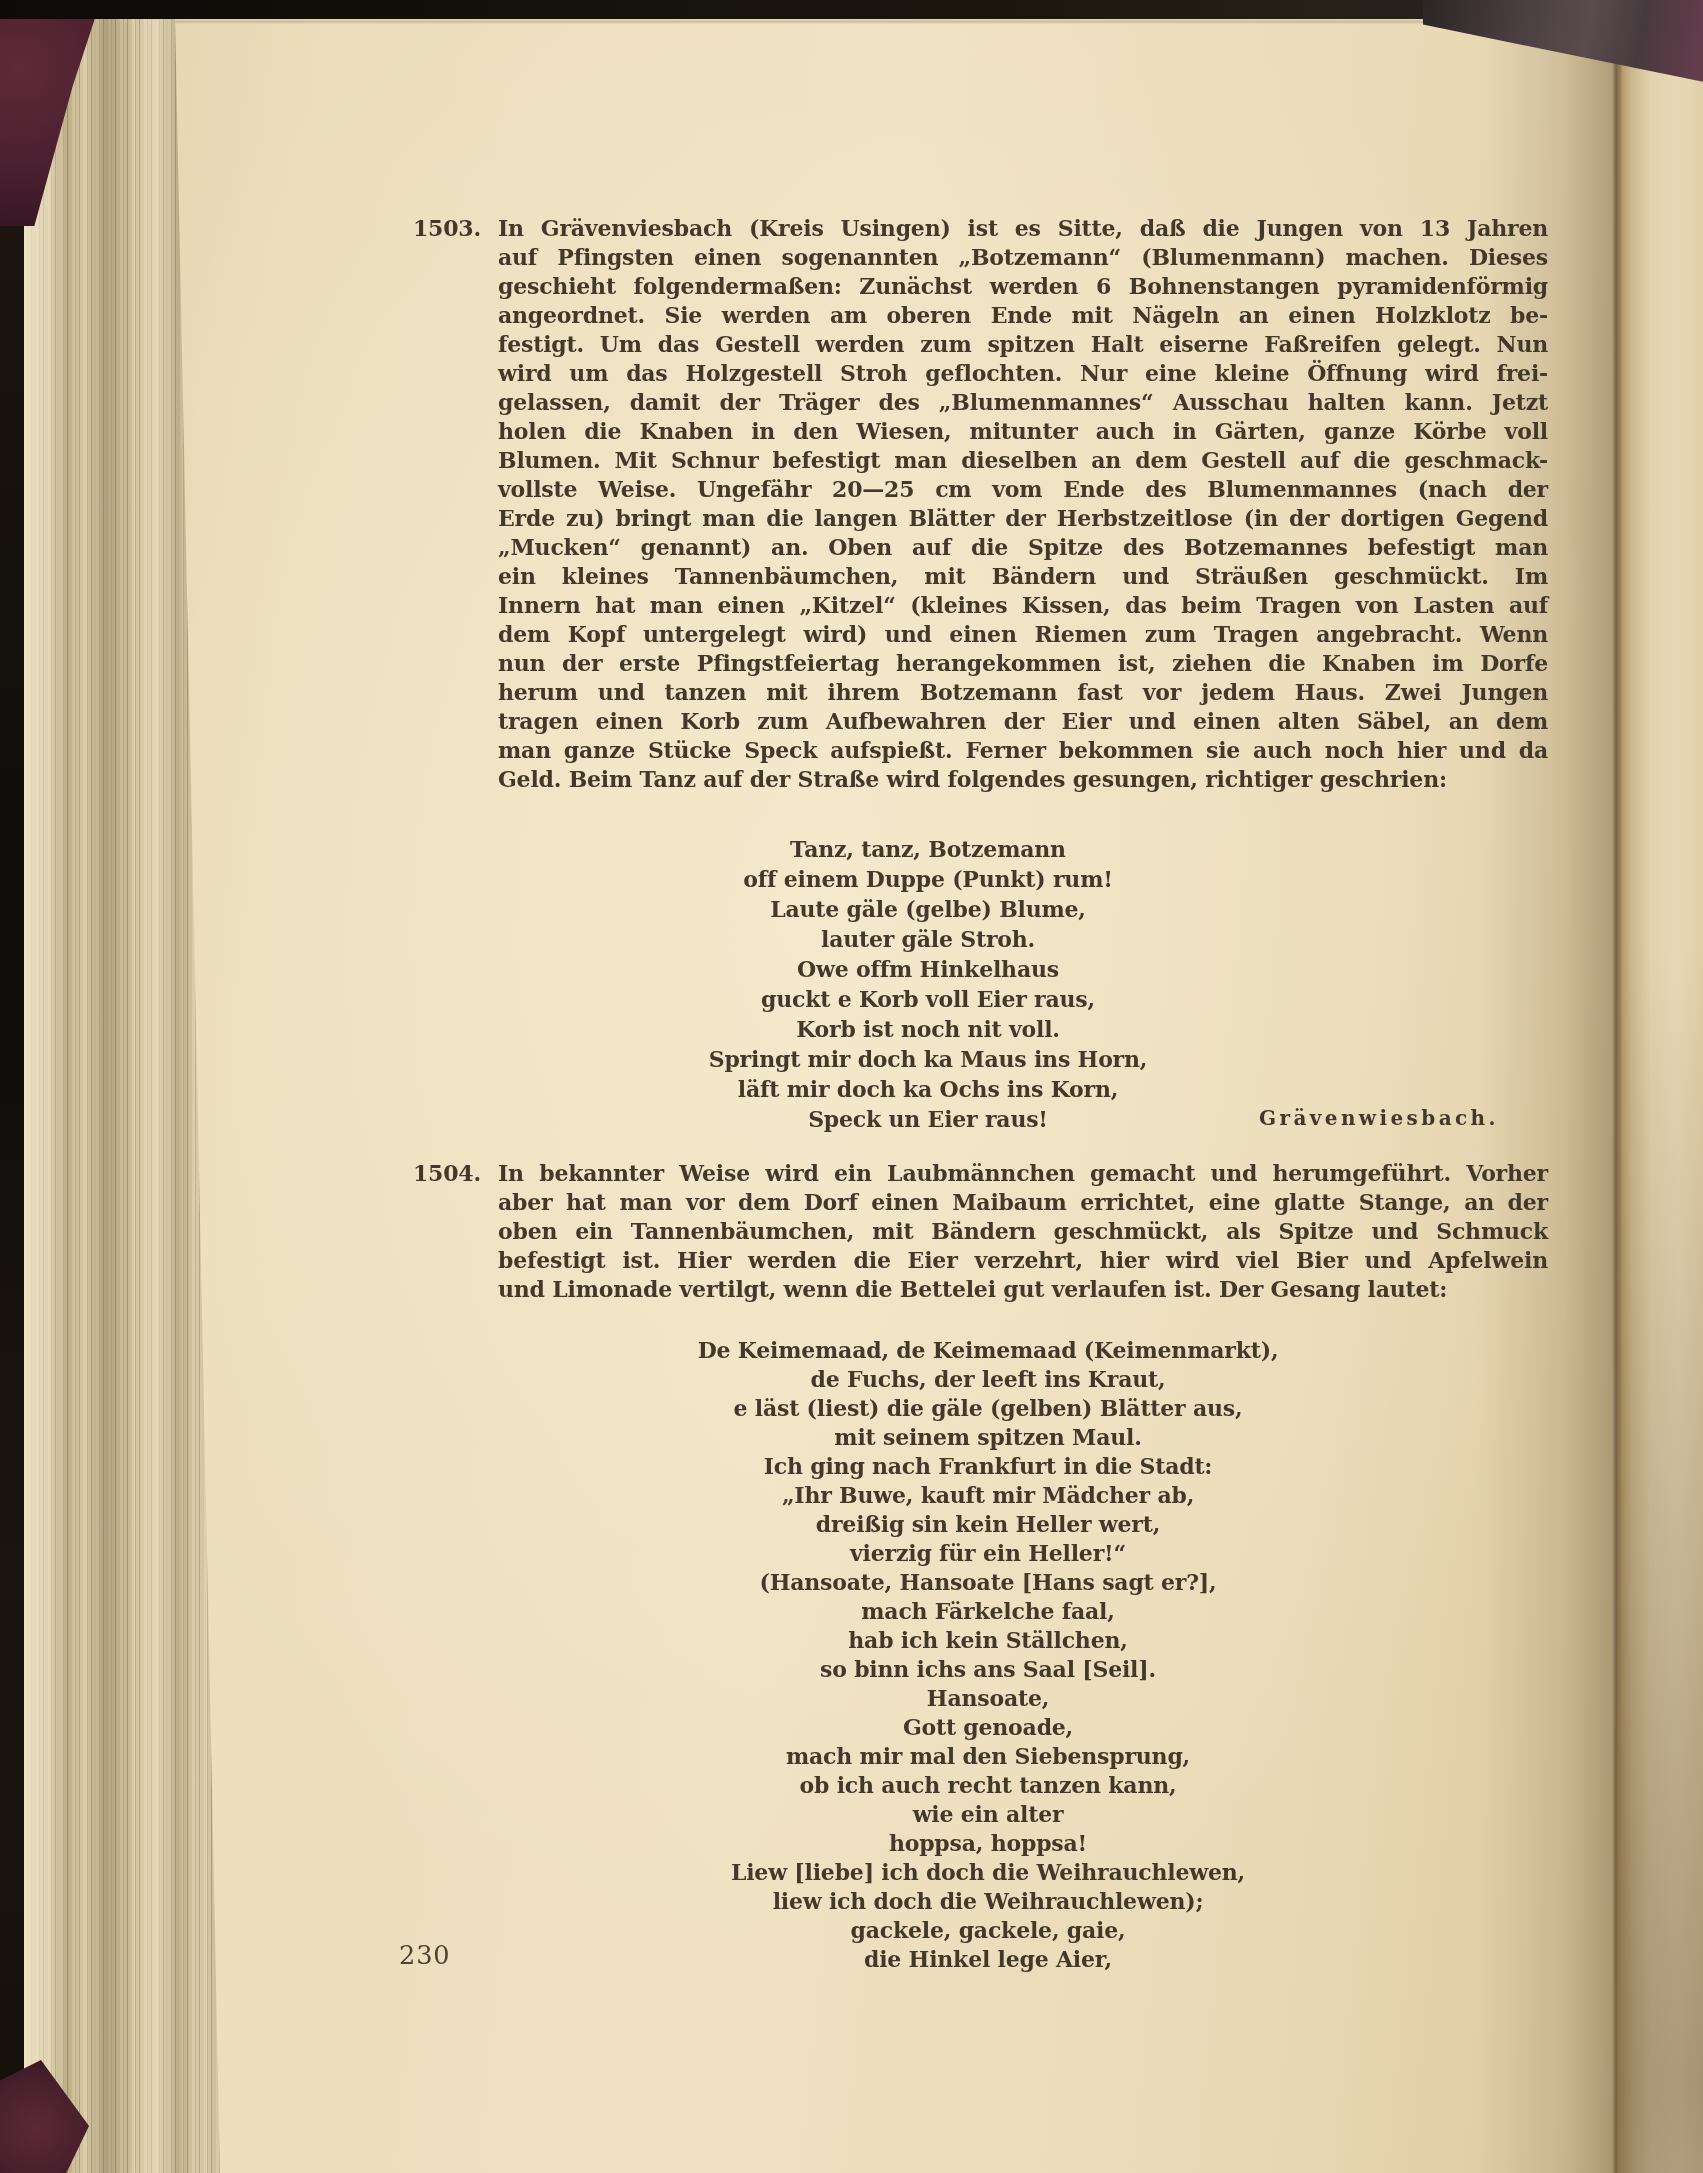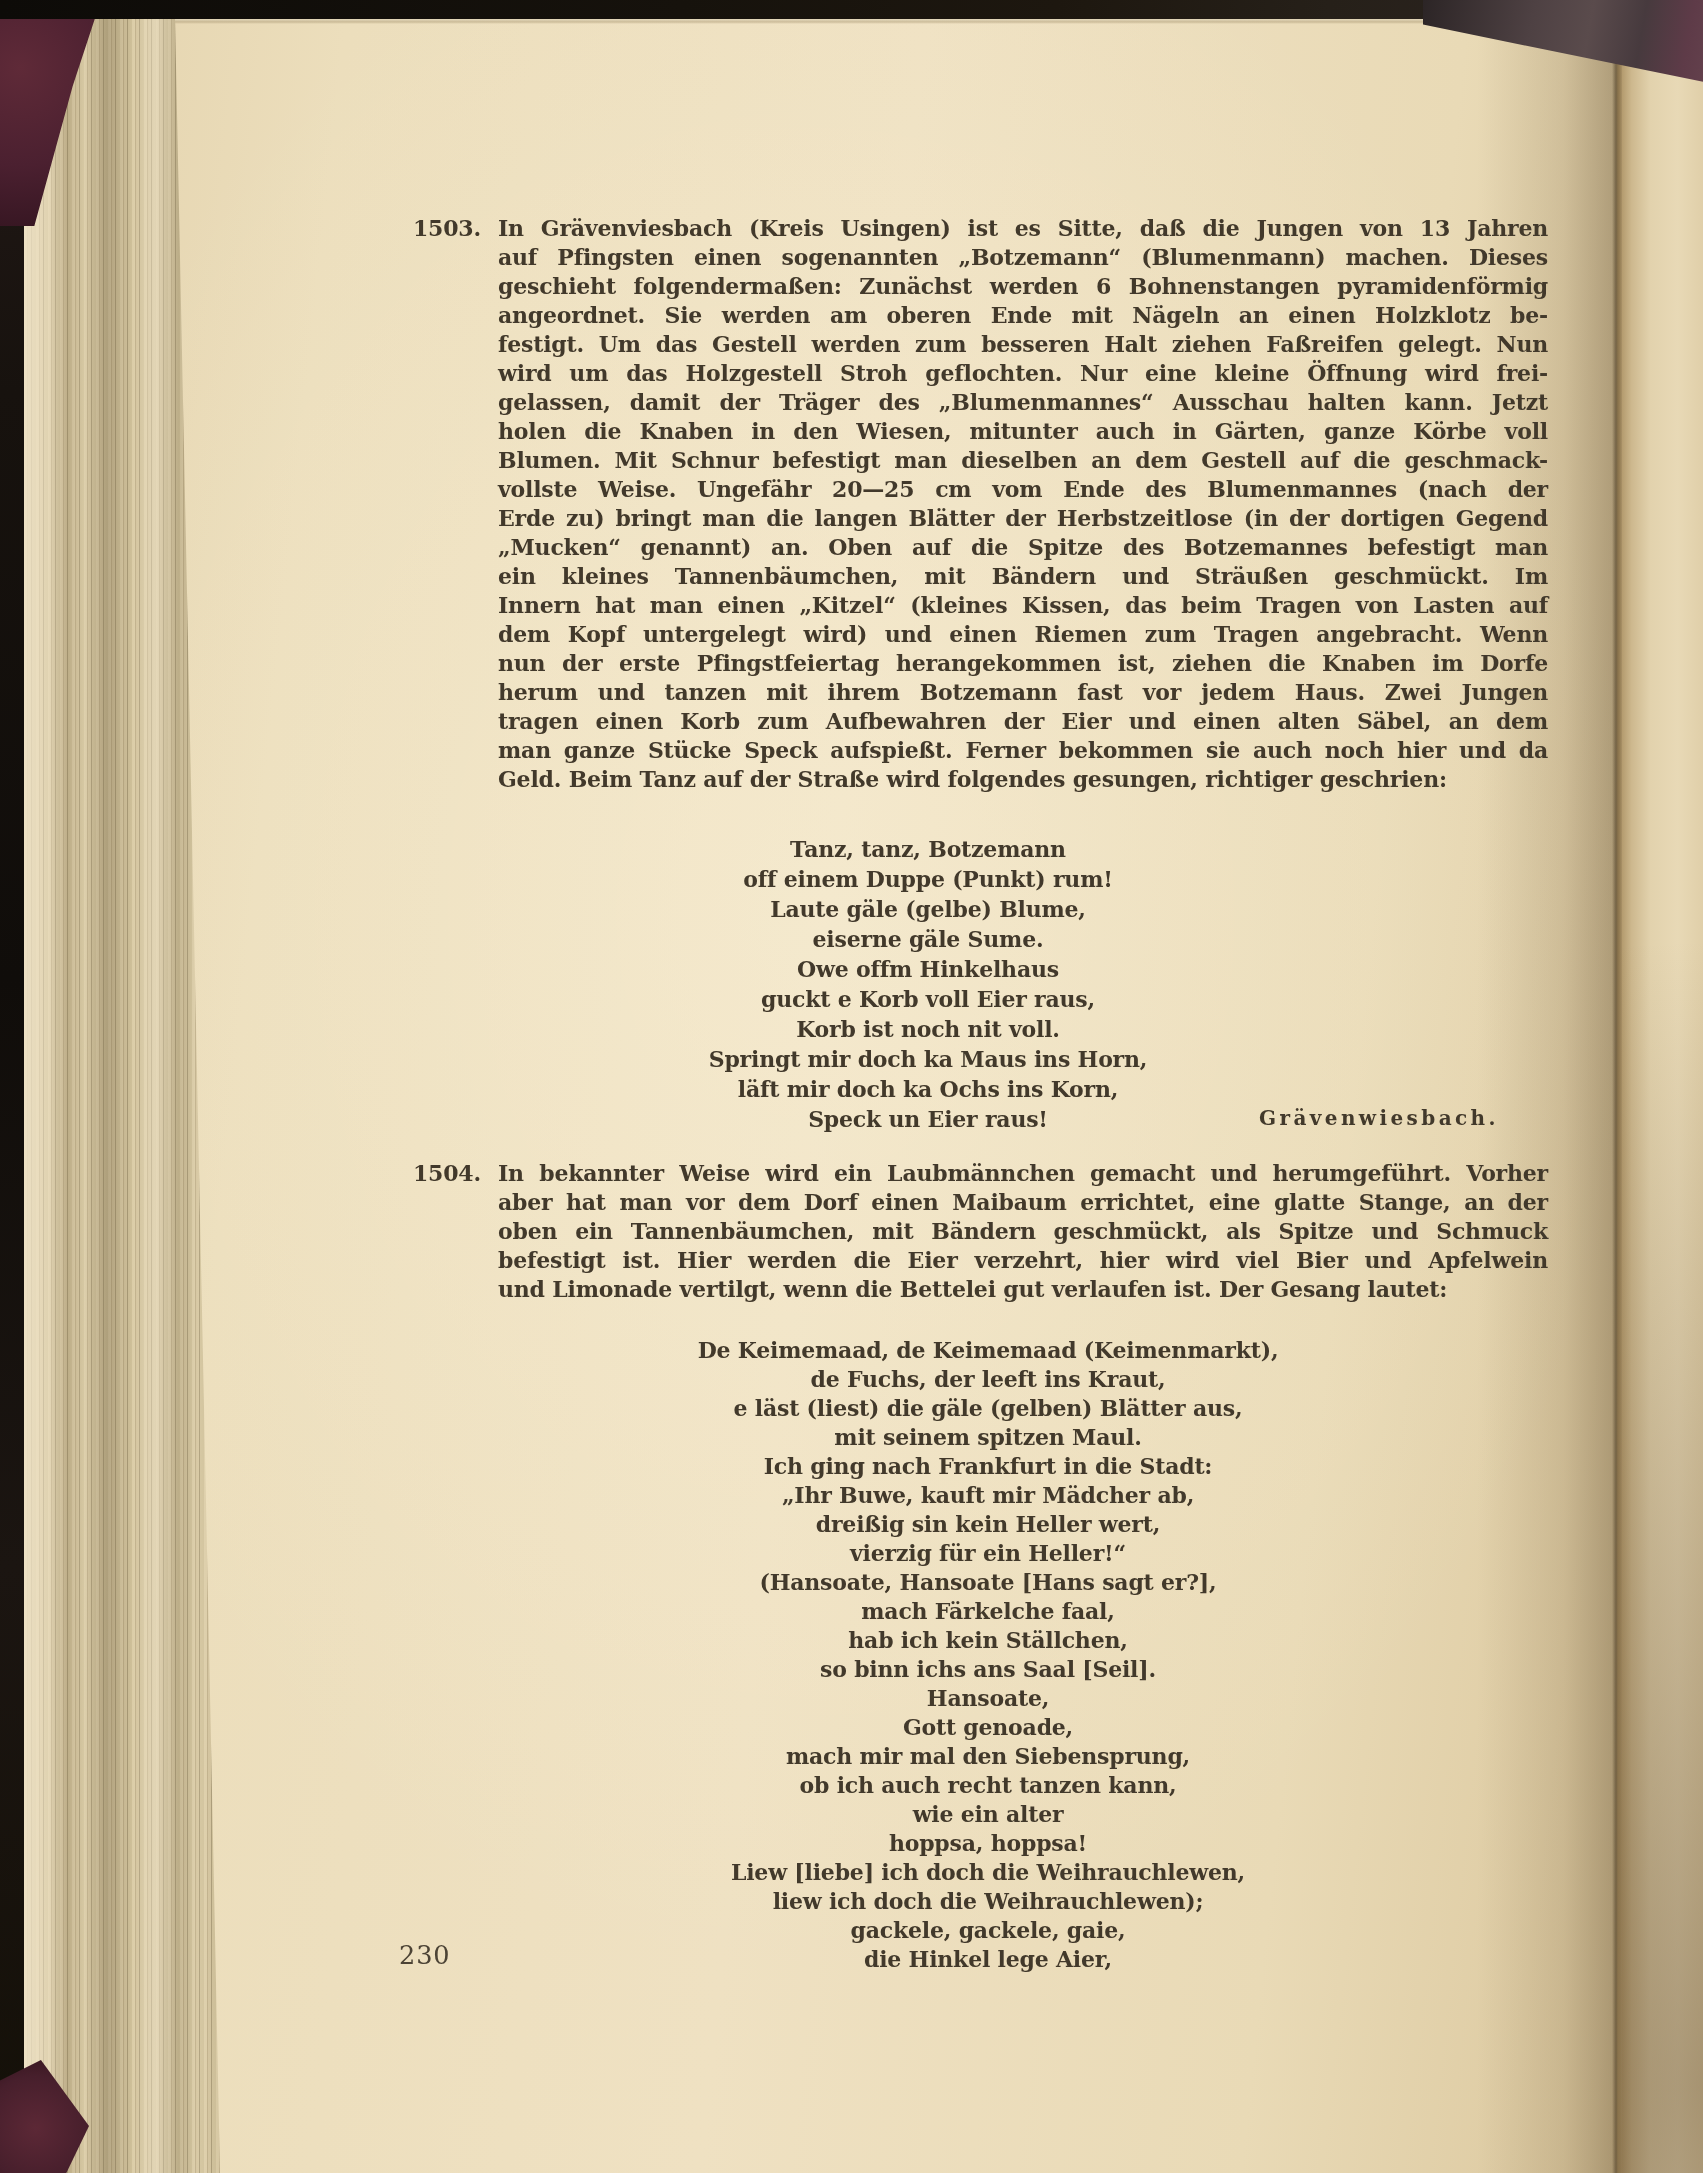"festigt. Um das Gestell werden" div.prose-line { text: besseren Halt ziehen -> spitzen Halt eiserne }
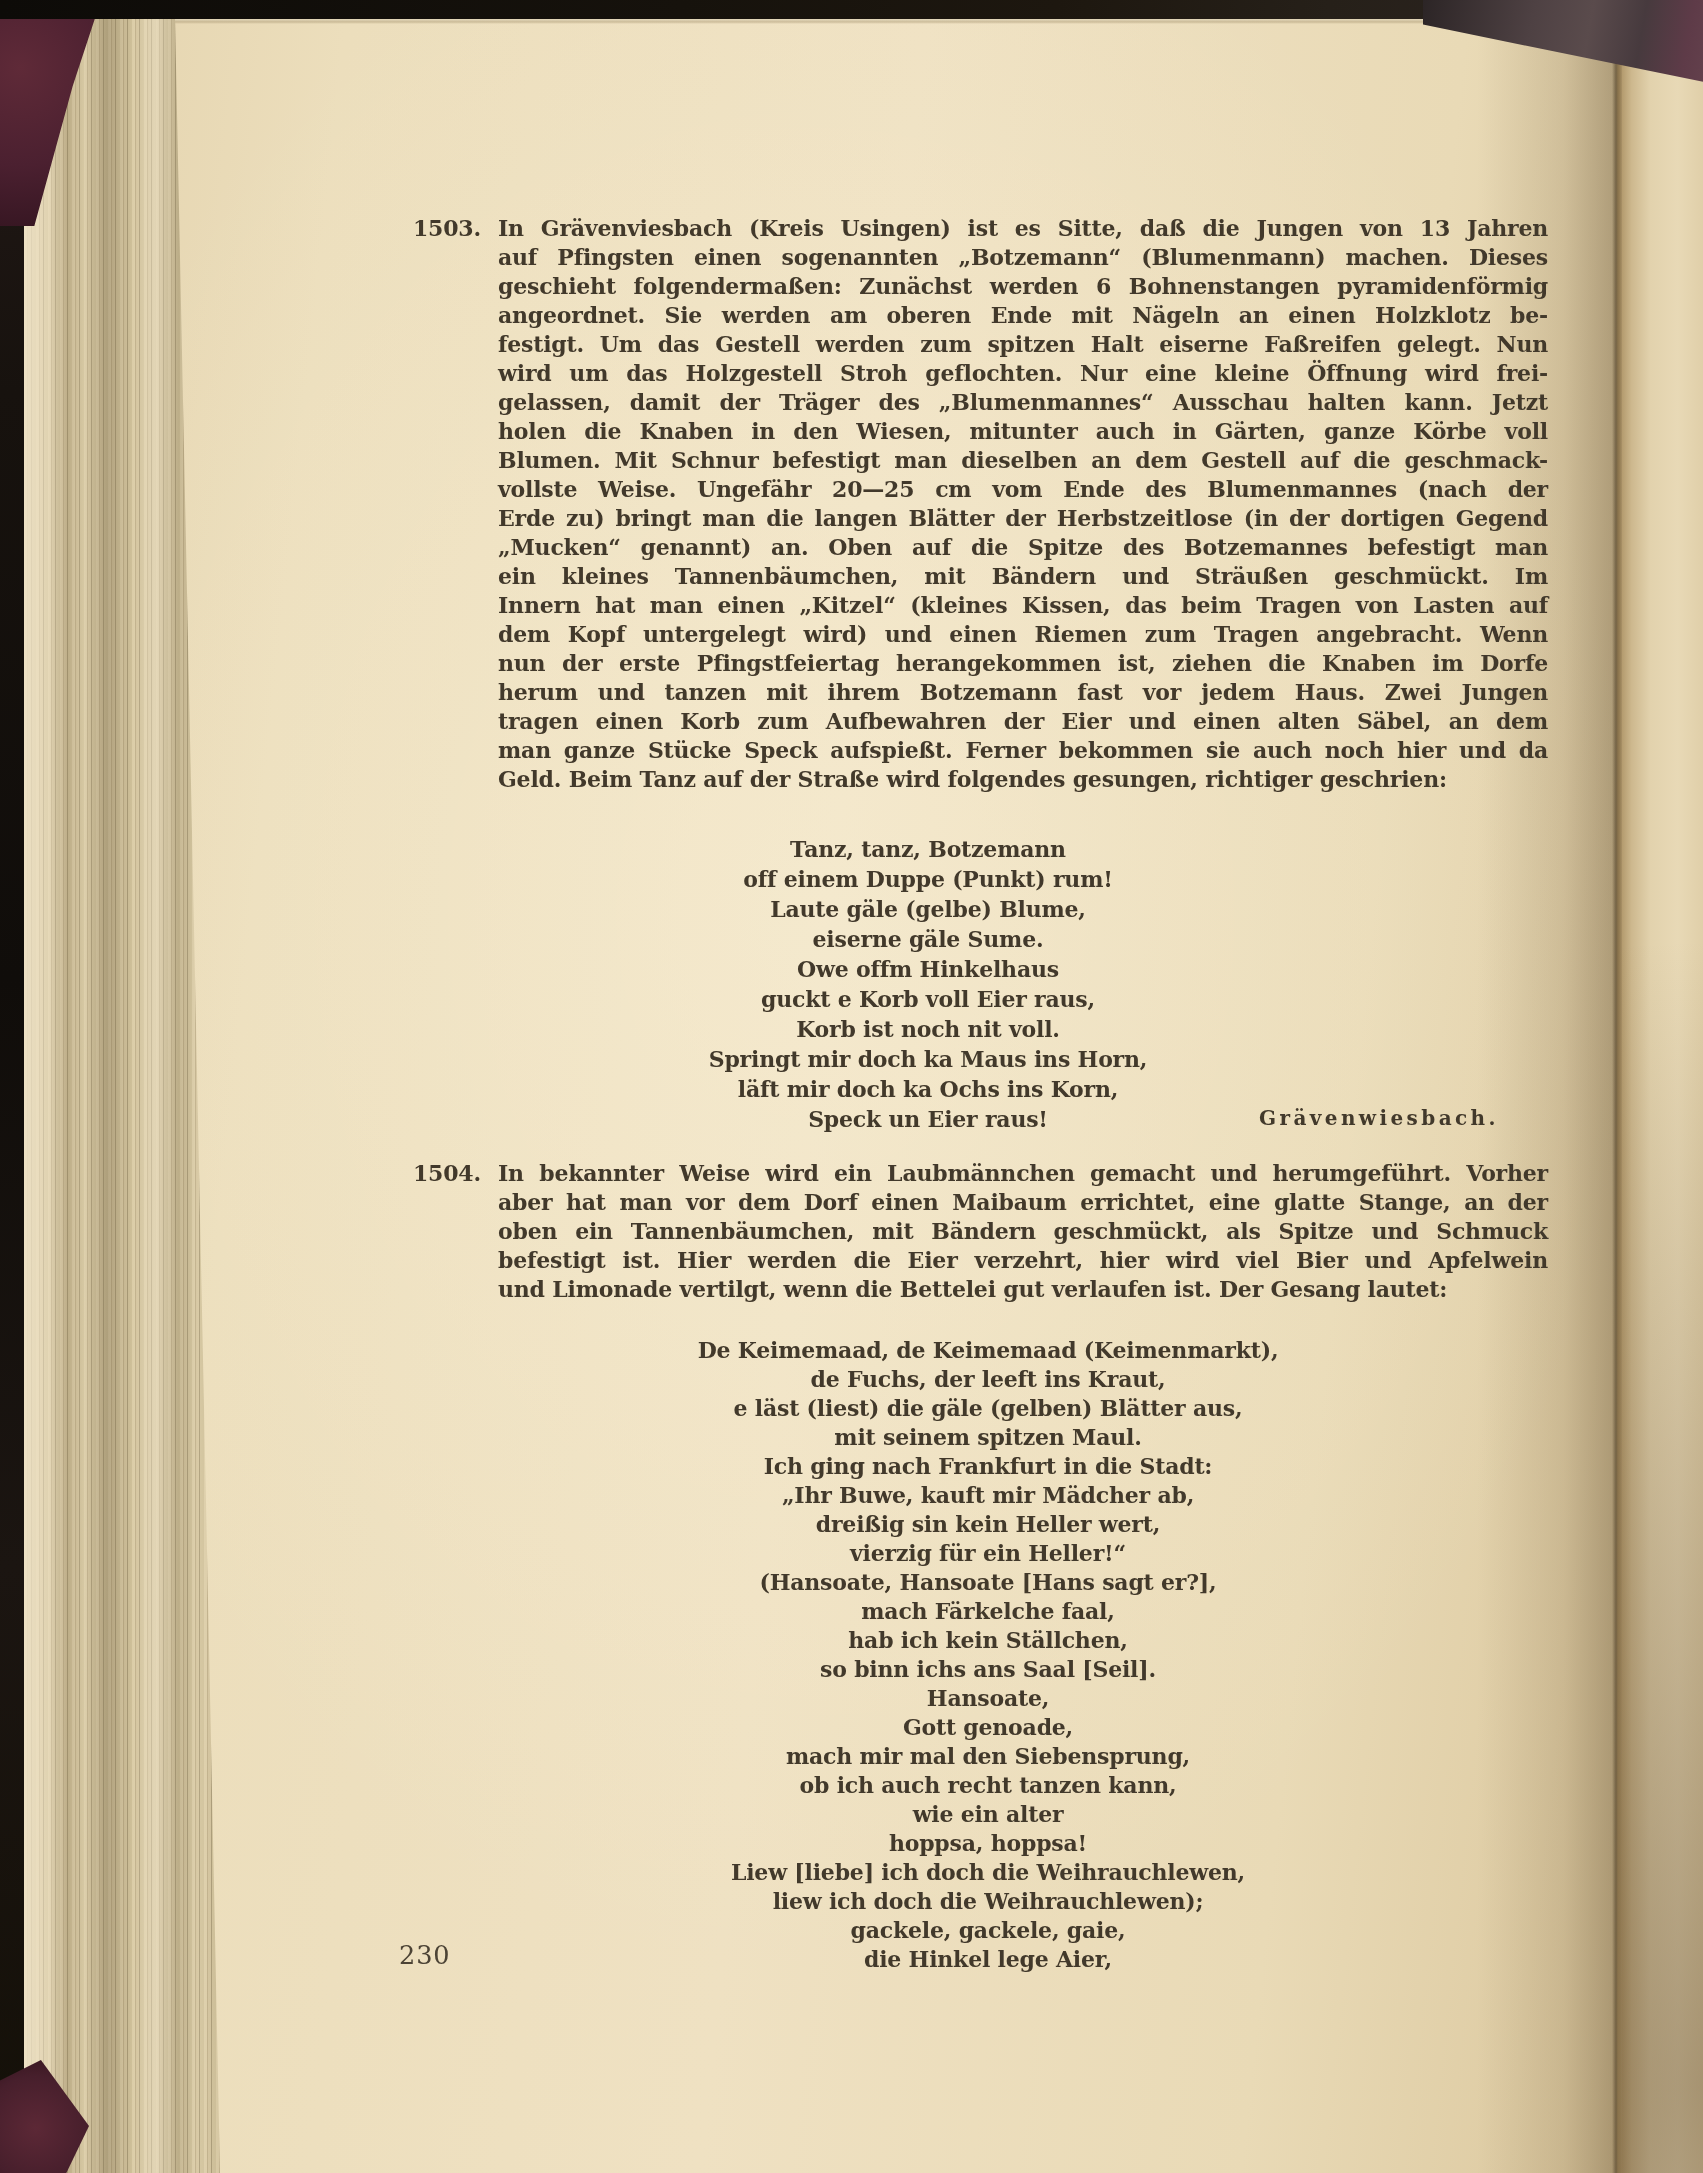"eiserne gäle Sume." div.verse-line { text: eiserne gäle Sume -> lauter gäle Stroh }
